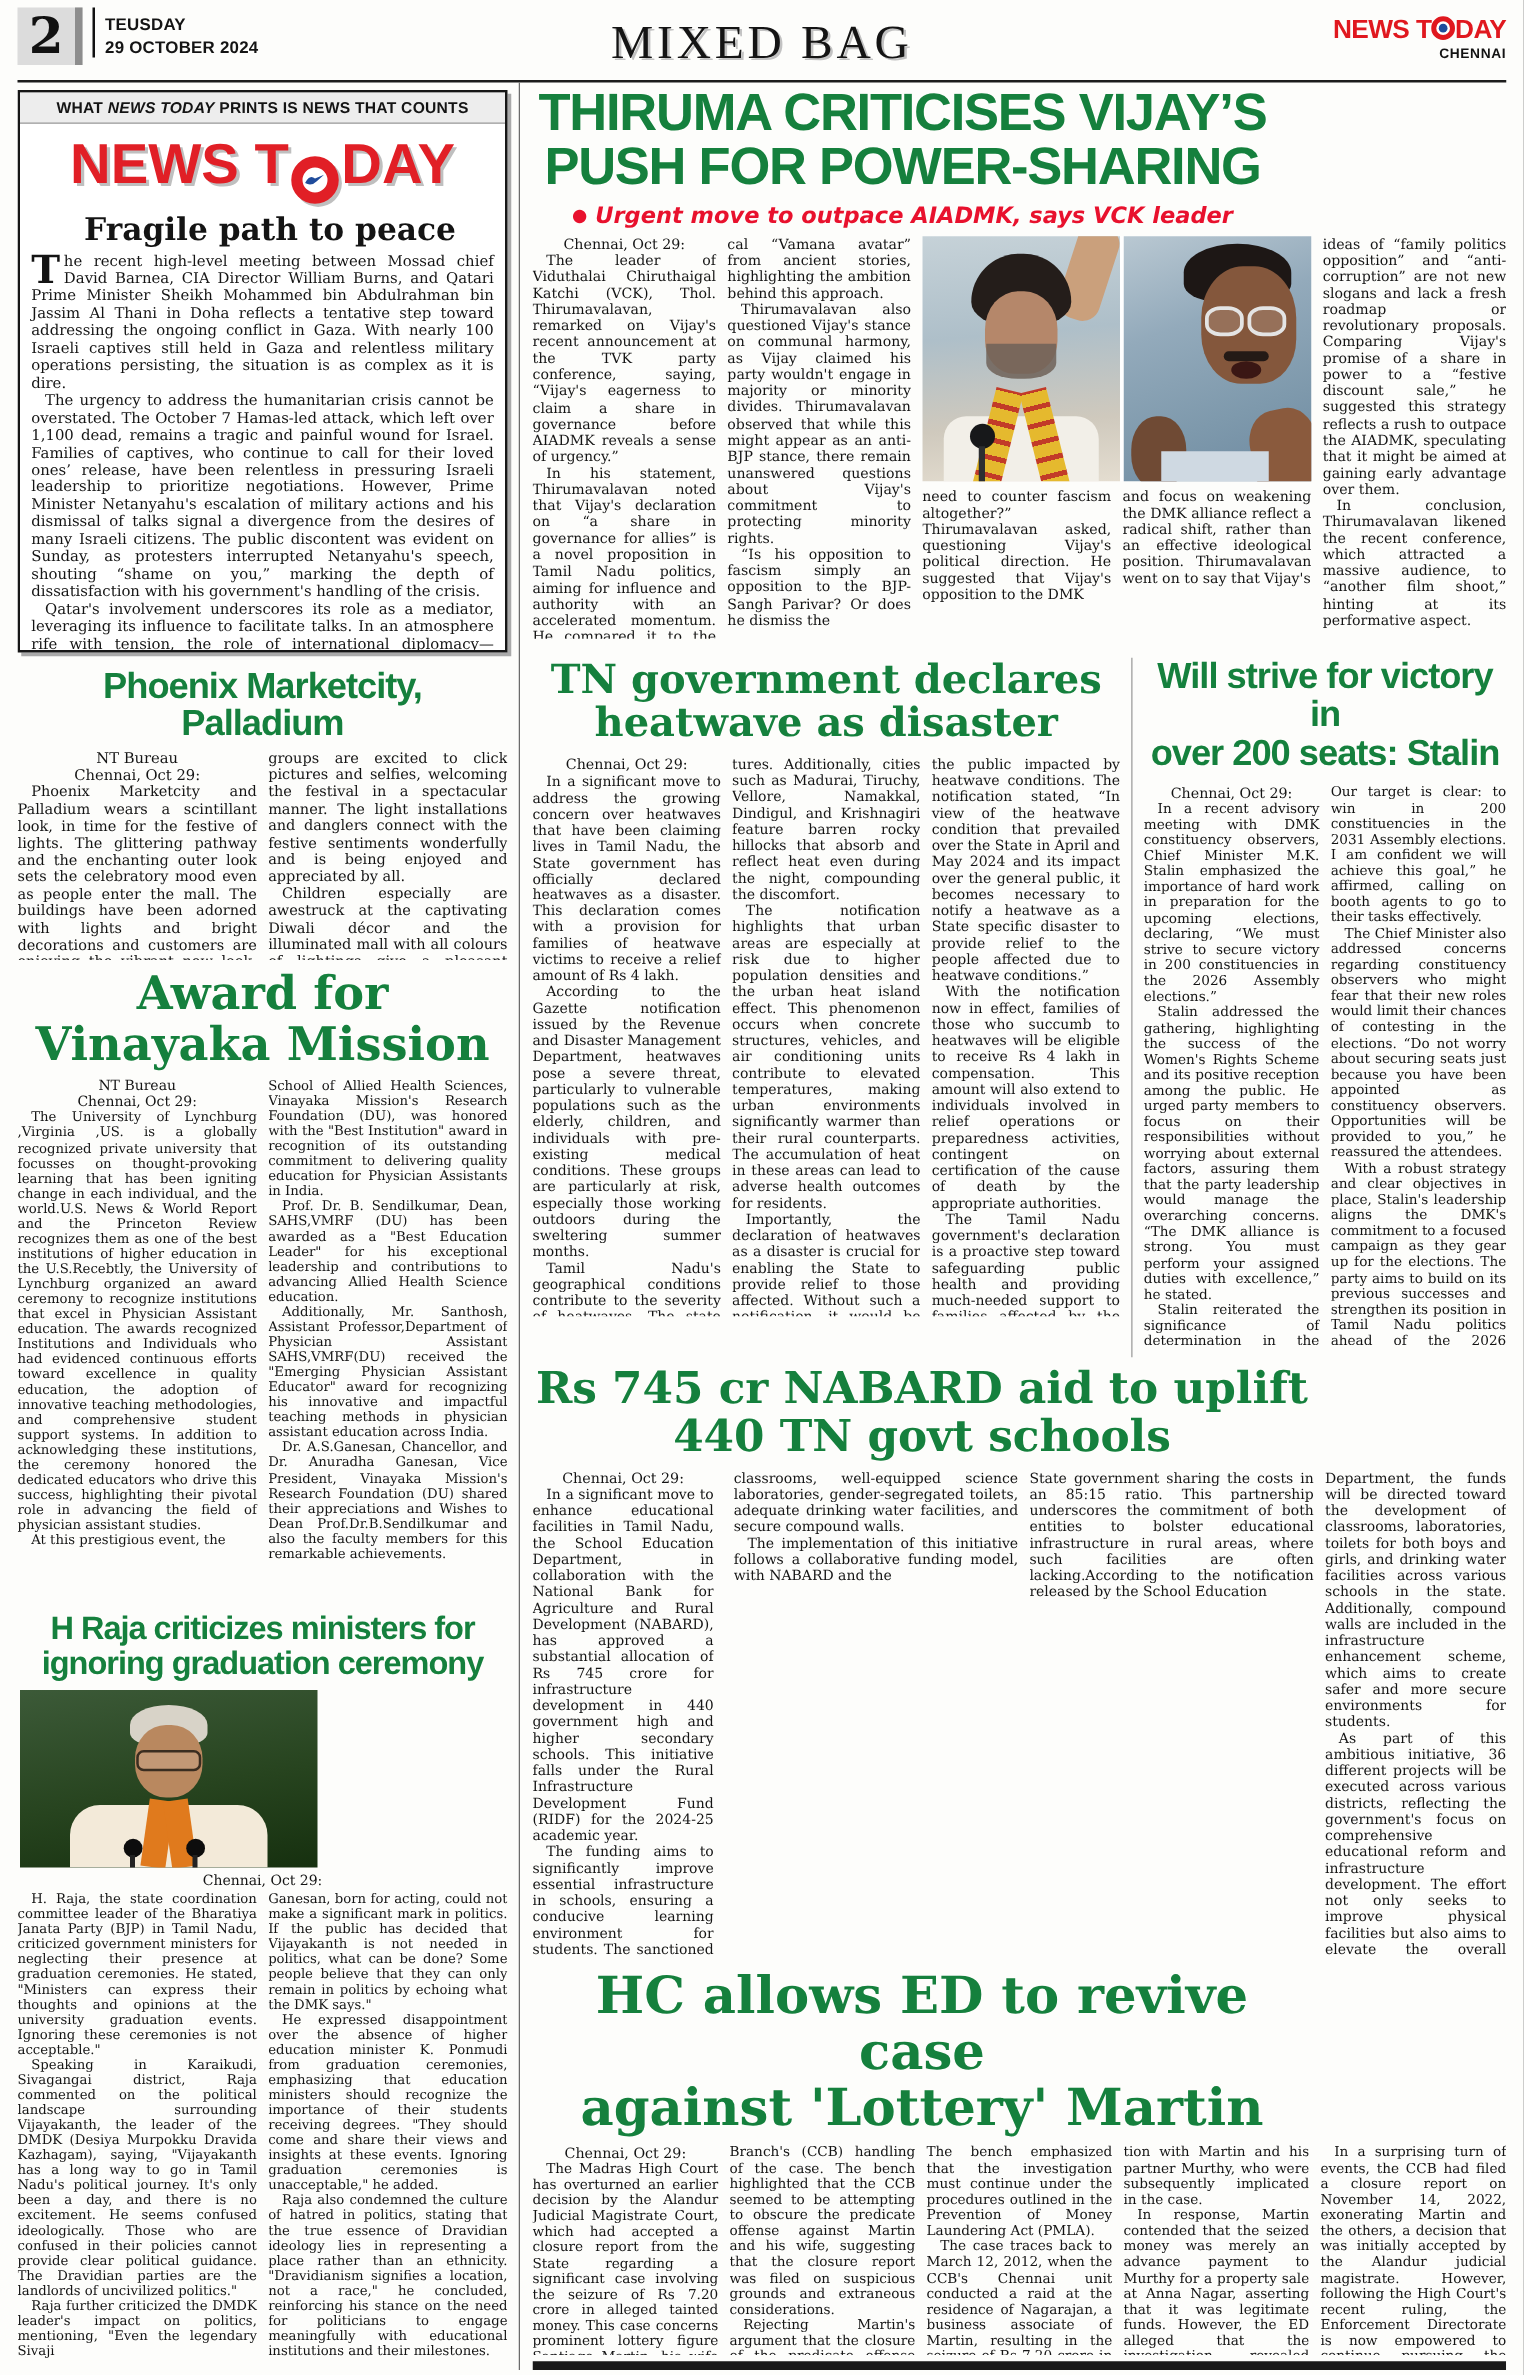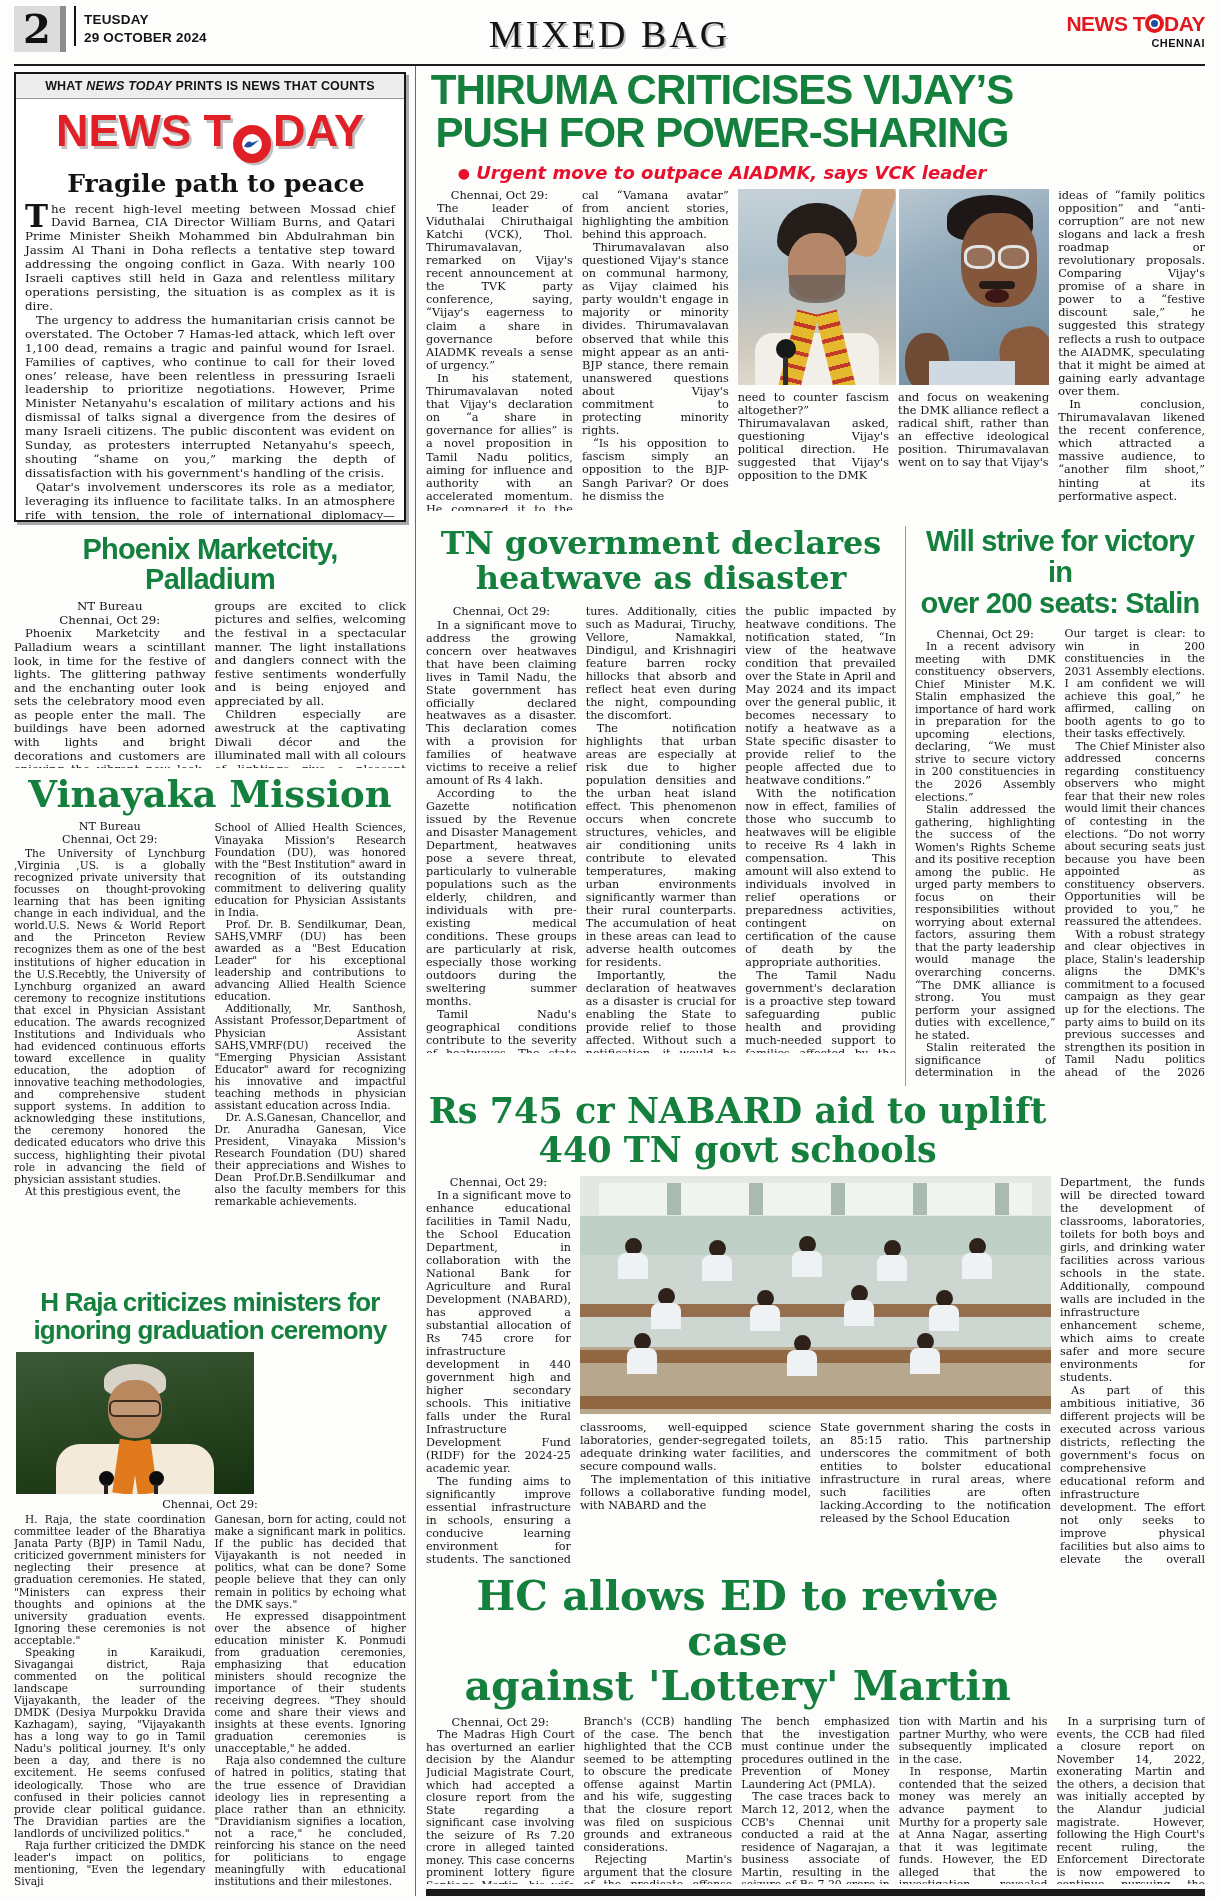"Award for" p { html: none -> <p>Award for</p> }
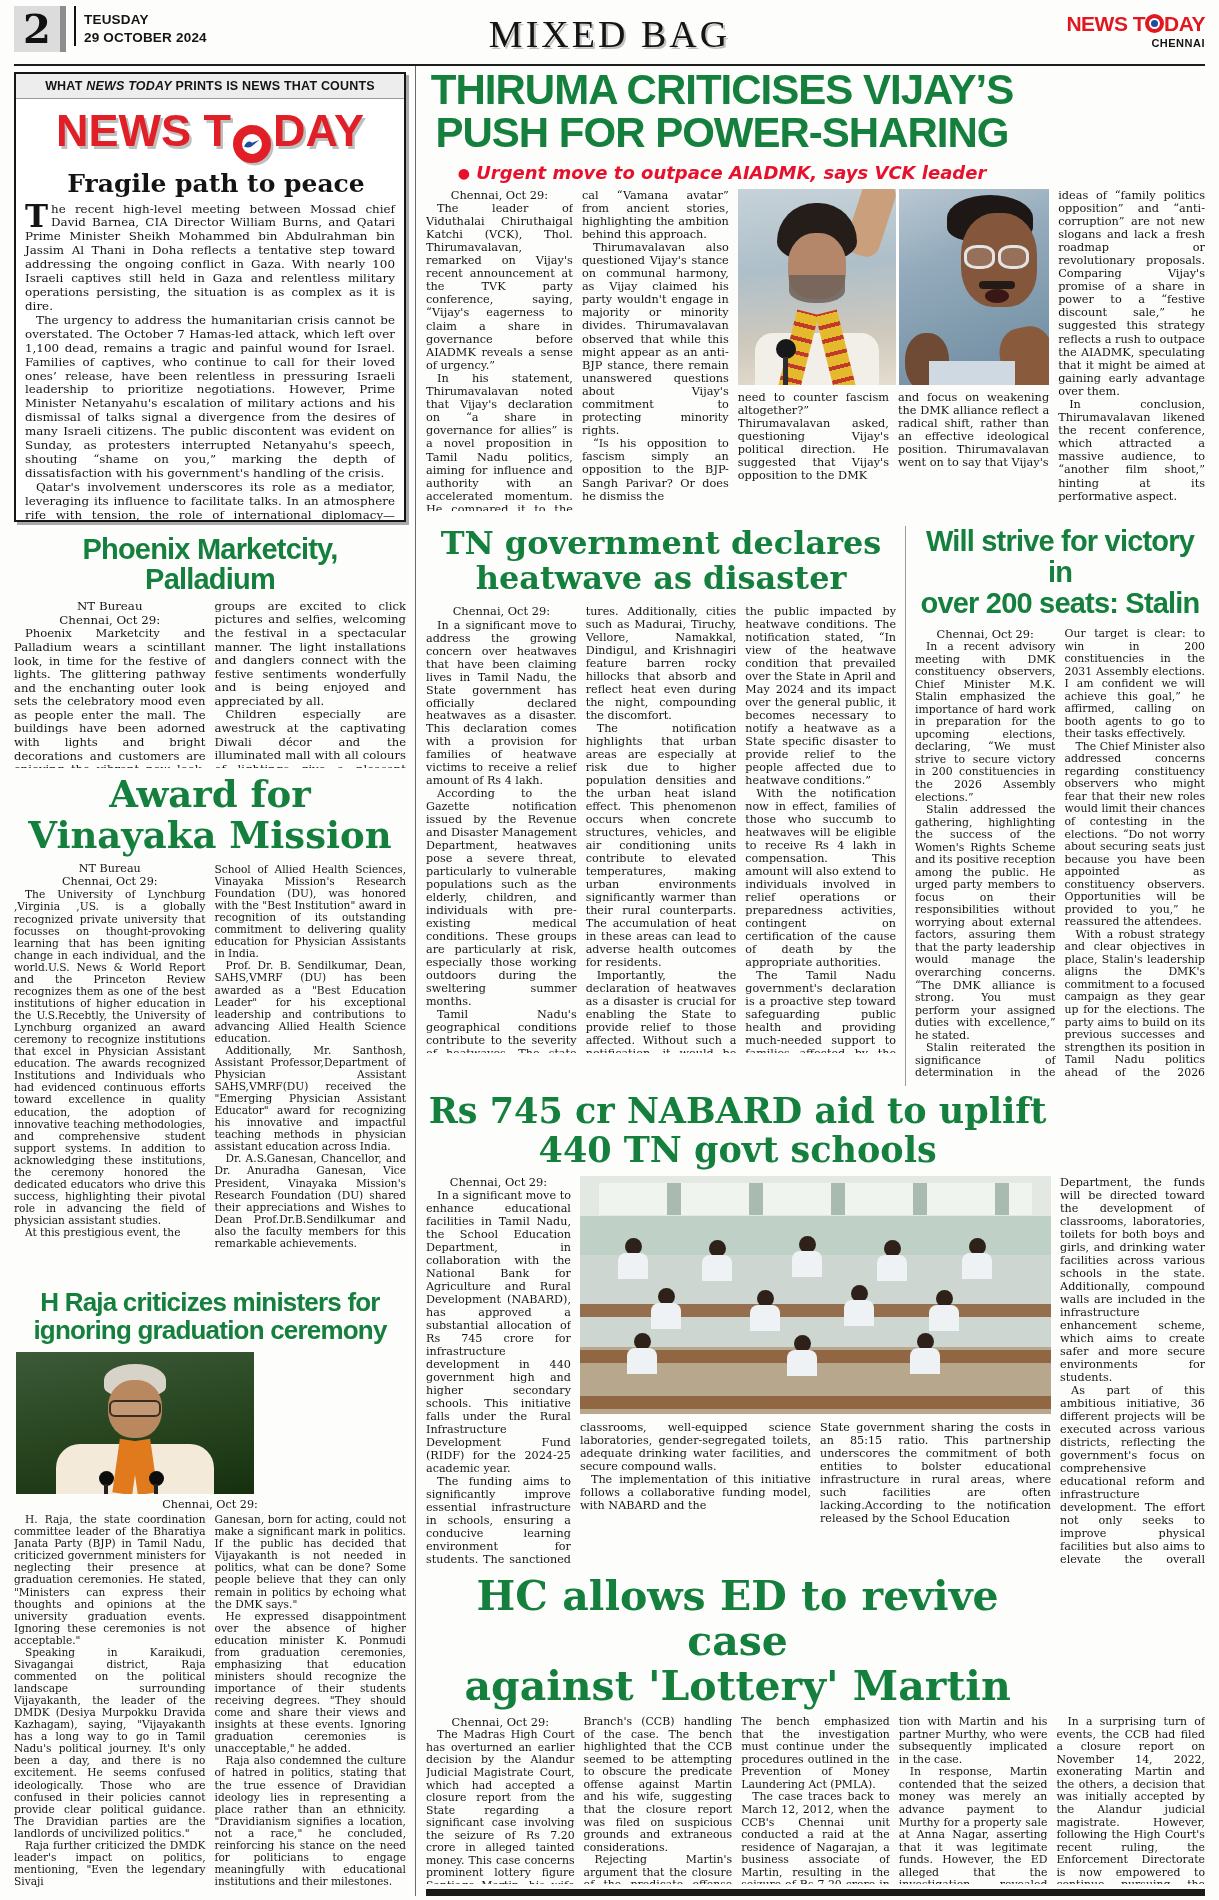"classrooms, well-equipped science" .nab-mid { flex-direction: column -> row }
